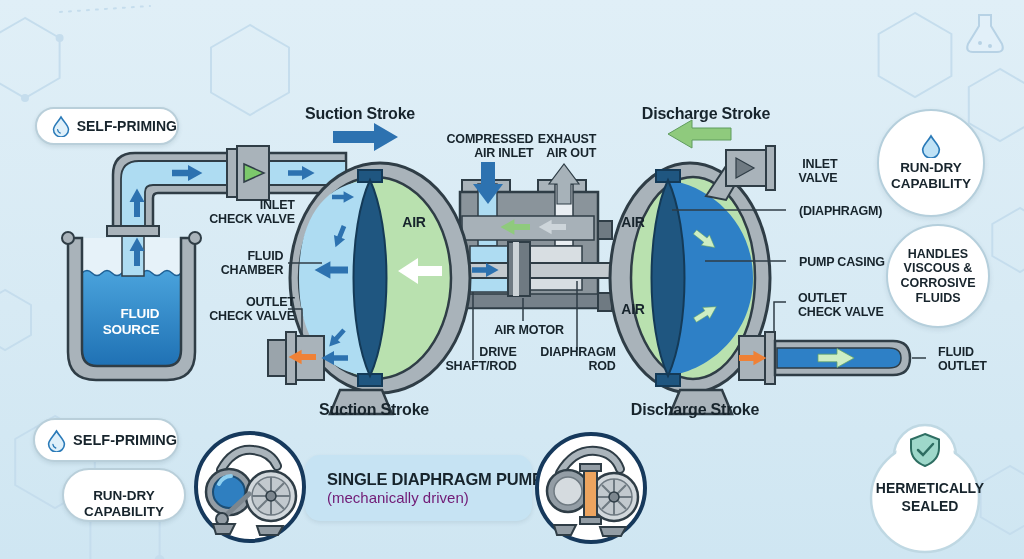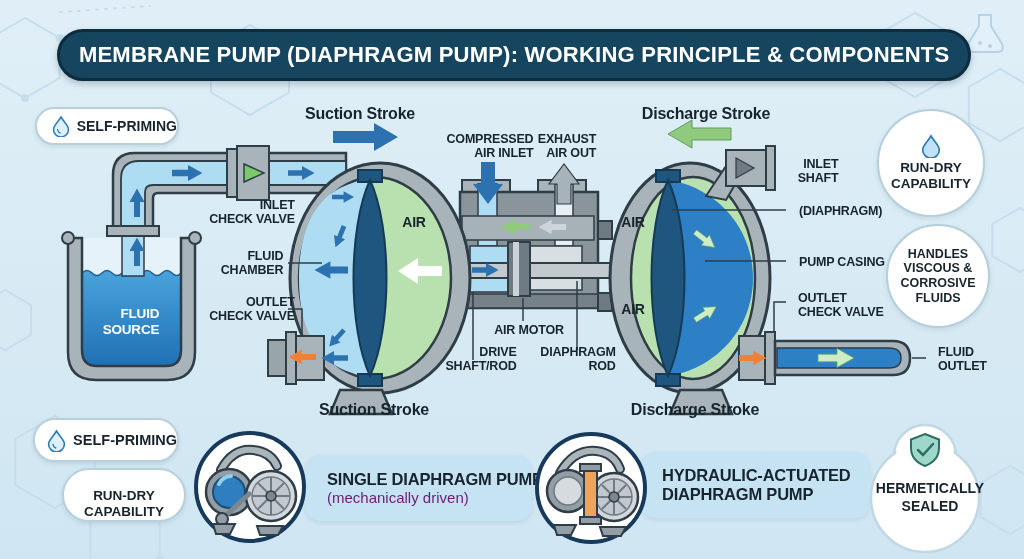"MEMBRANE PUMP (DIAPHRAGM PUMP): WORKING" div.banner { html: <div> <span>MEMBRANE PUMP (DIAPHRAGM PUMP): WORKING PRINCIPLE &amp; COMPONENTS</span> </div> -> none }
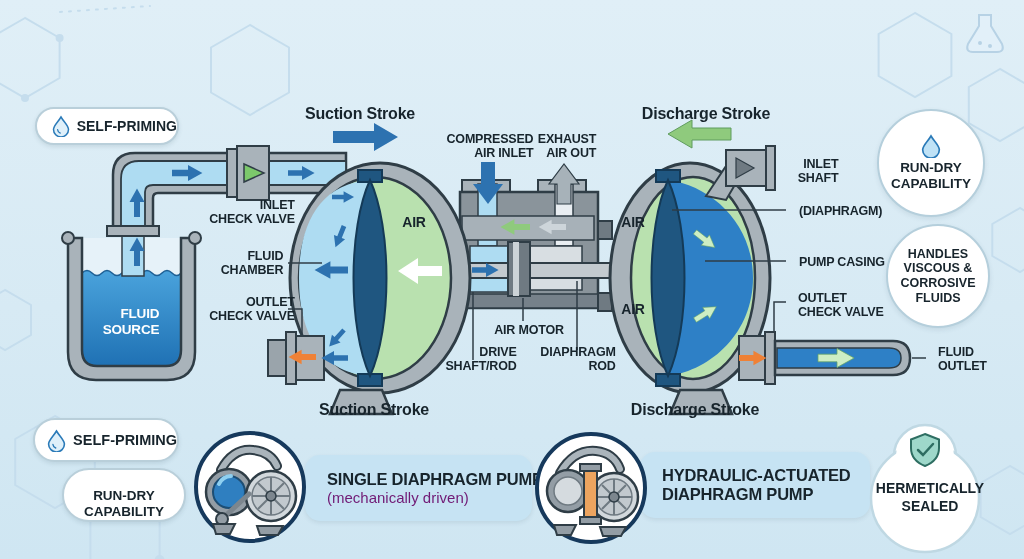"SHAFT" div { text: SHAFT -> VALVE }
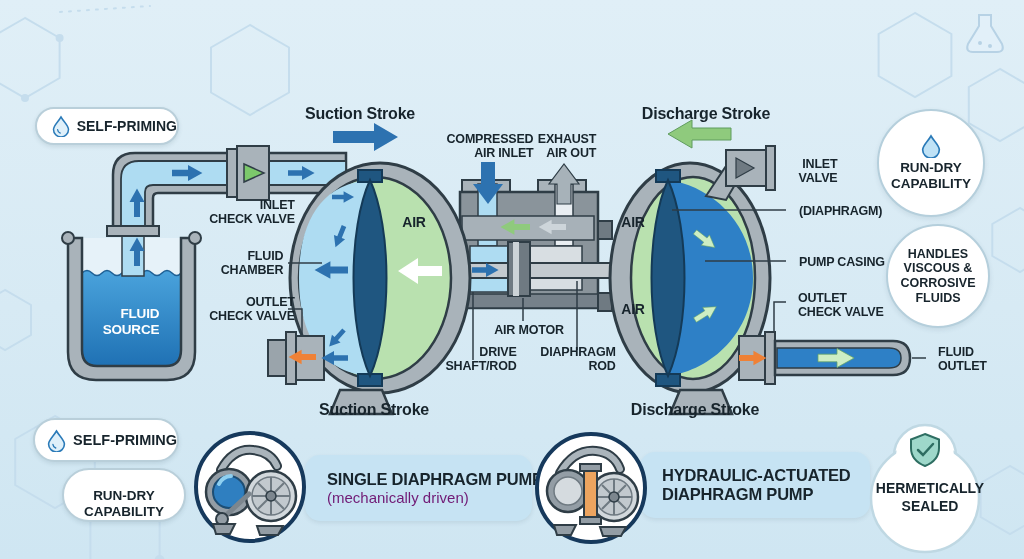"HYDRAULIC-ACTUATED" div.bbox { html: <div> <div>HYDRAULIC-ACTUATED</div> <div>DIAPHRAGM PUMP</div> </div> -> none }
